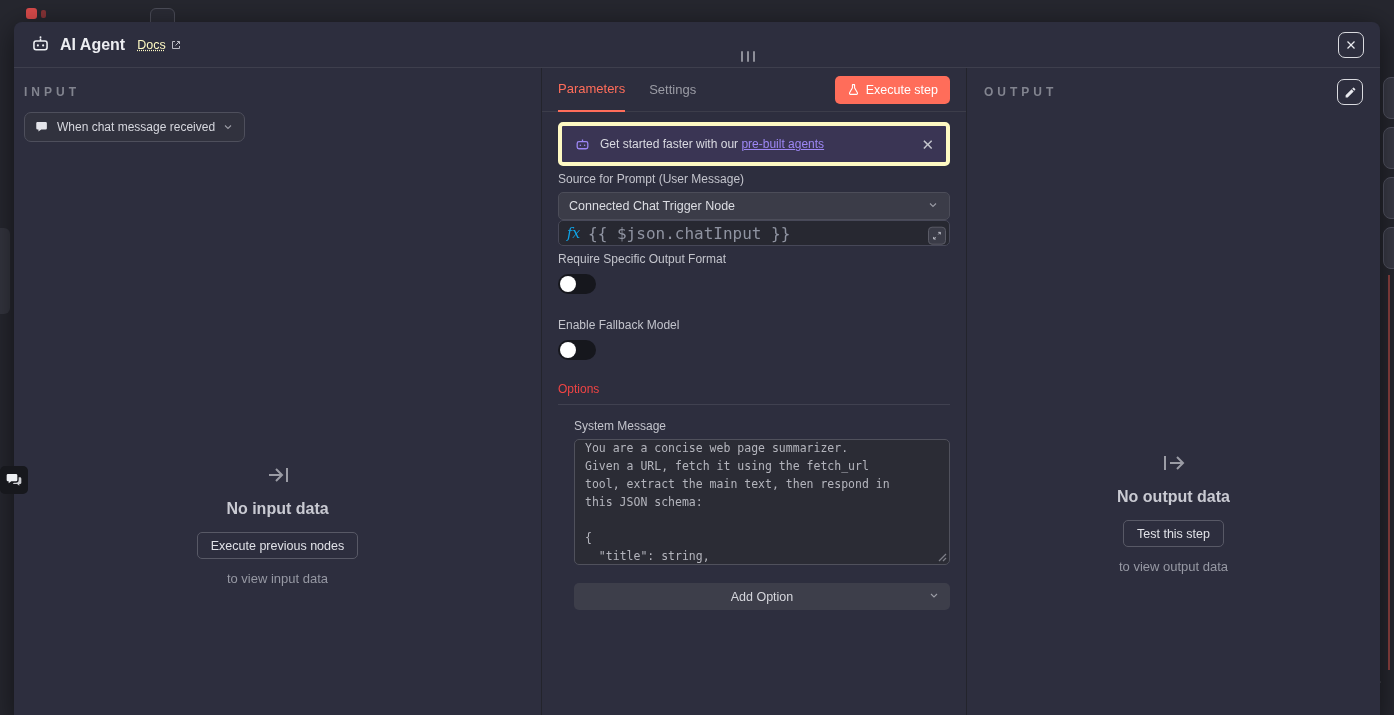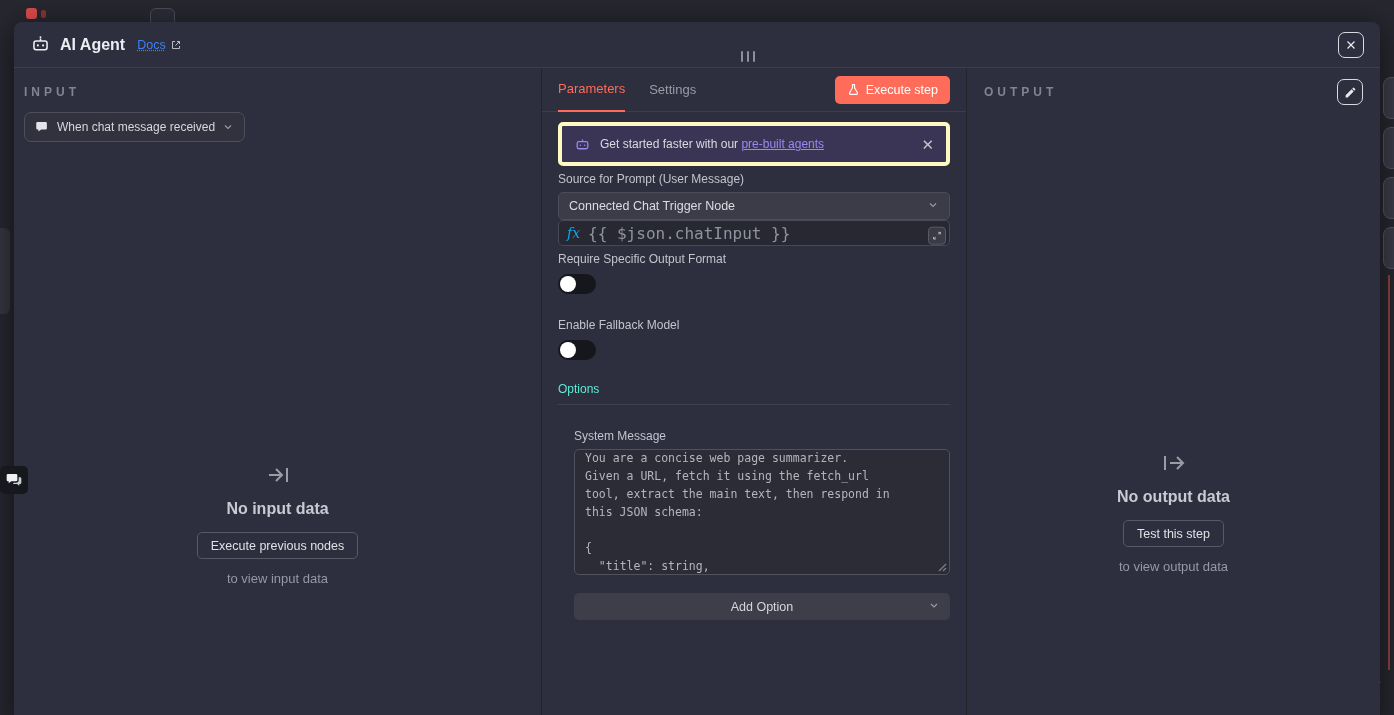"Docs" .docs-link { color: #3b82f6 -> #fef9c3 }
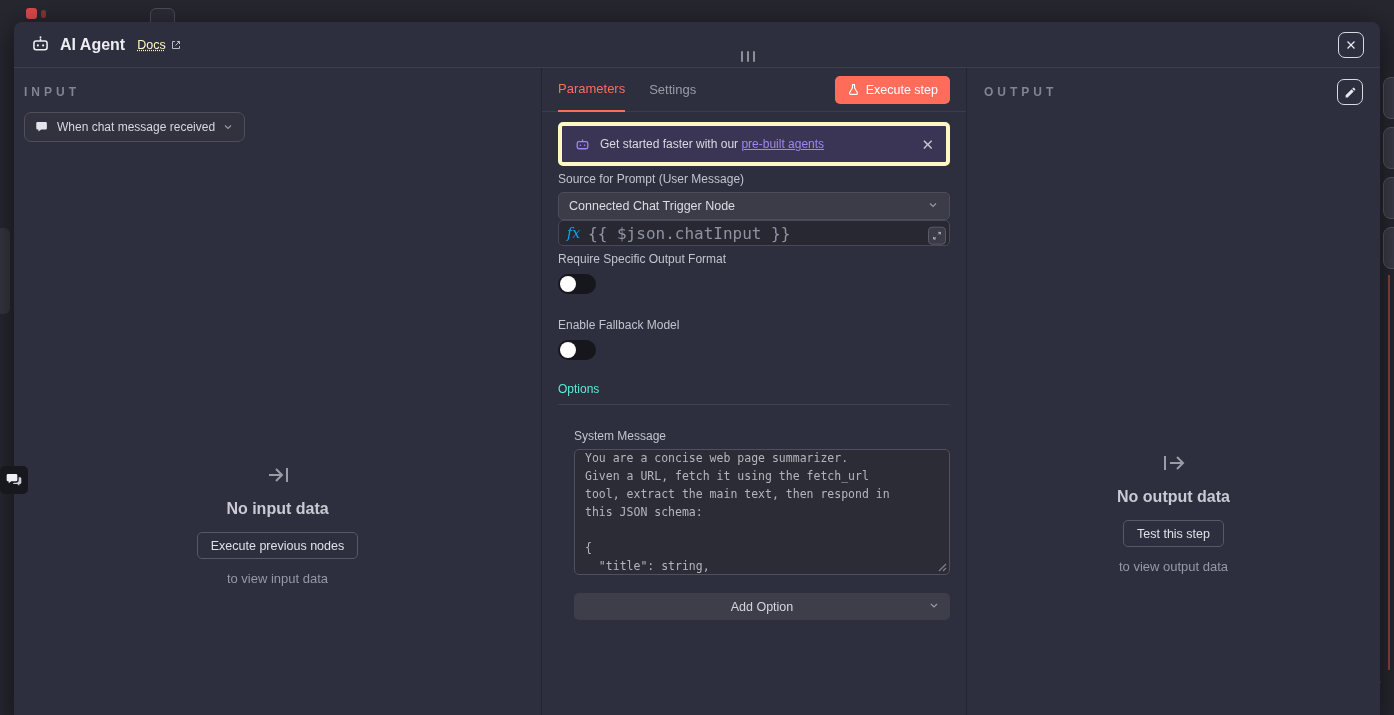"Options" .options-label { color: #5eead4 -> #ef4444 }
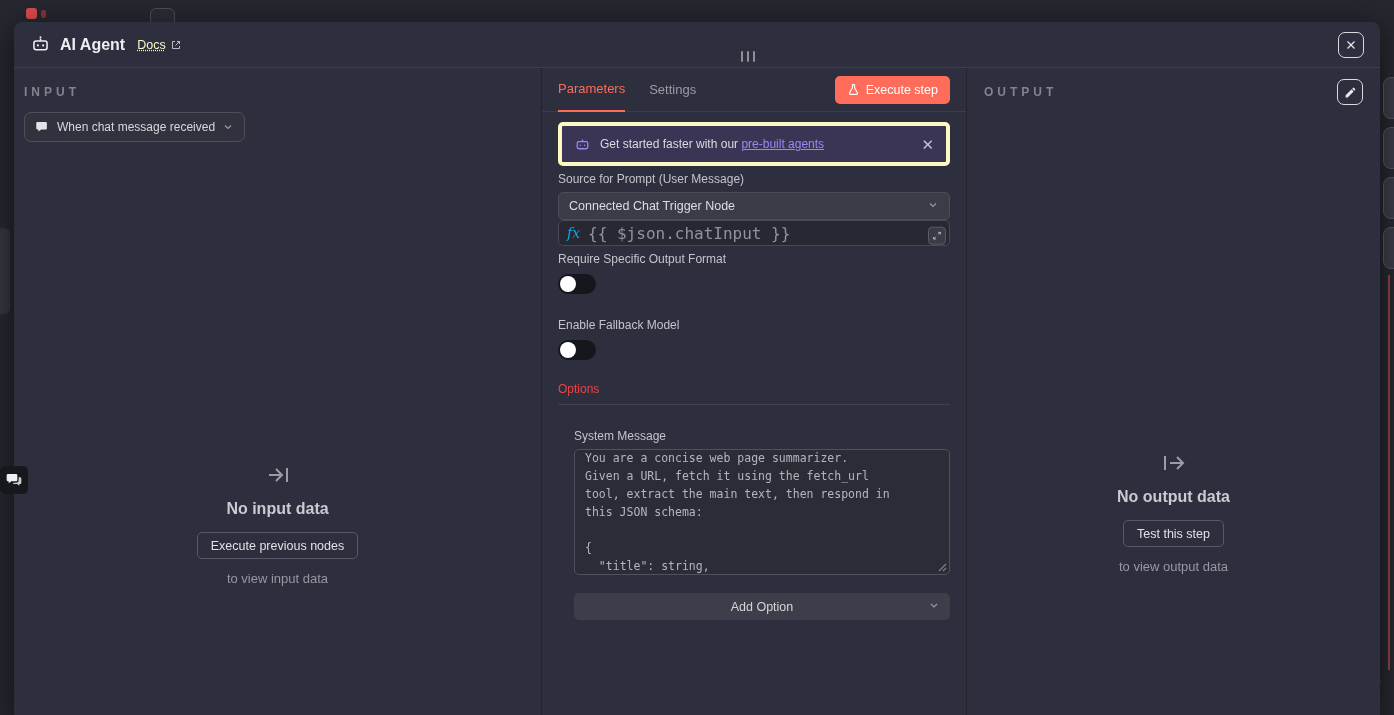"System Message" .sm-label { margin: 24px 0 6px -> 14px 0 6px }
